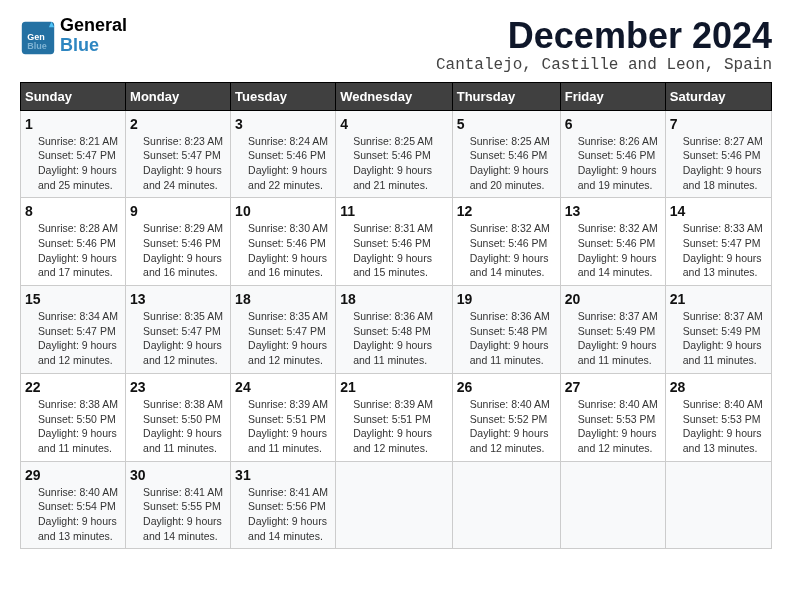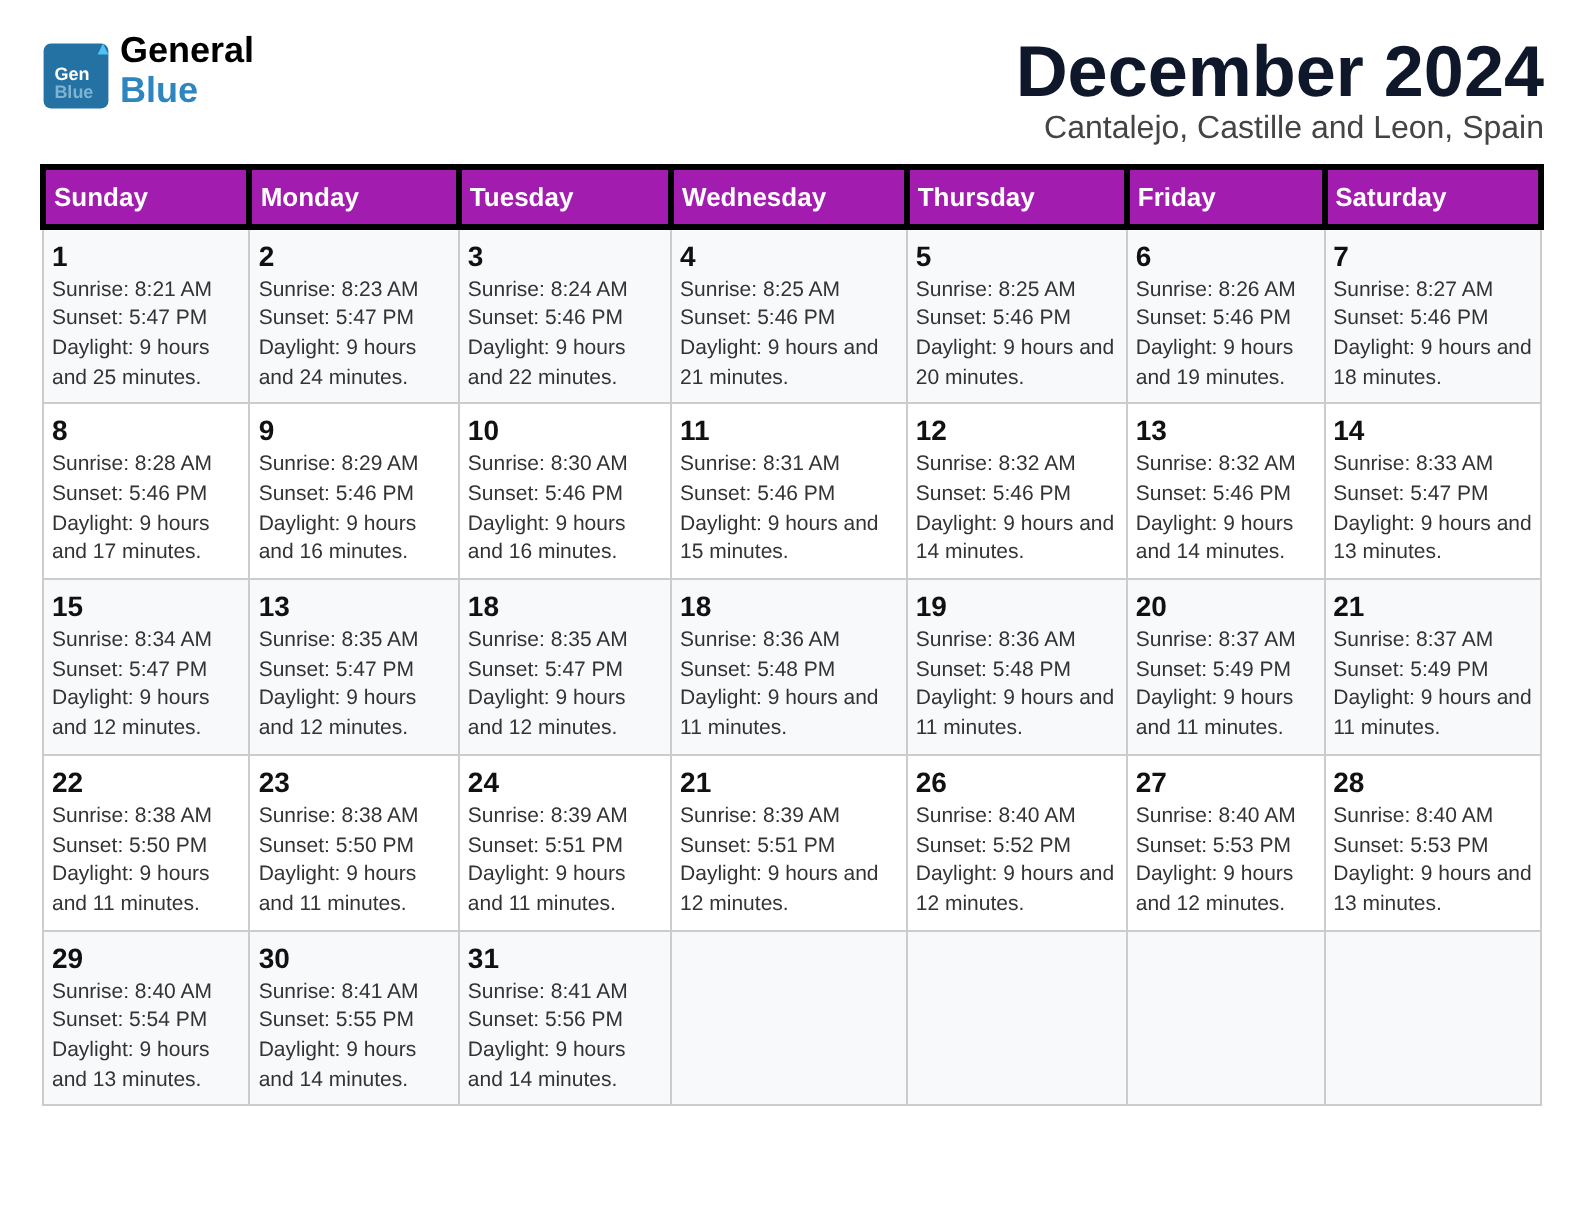"Cantalejo, Castille and Leon, Spain" .location { font-family: none -> Liberation Mono, monospace }
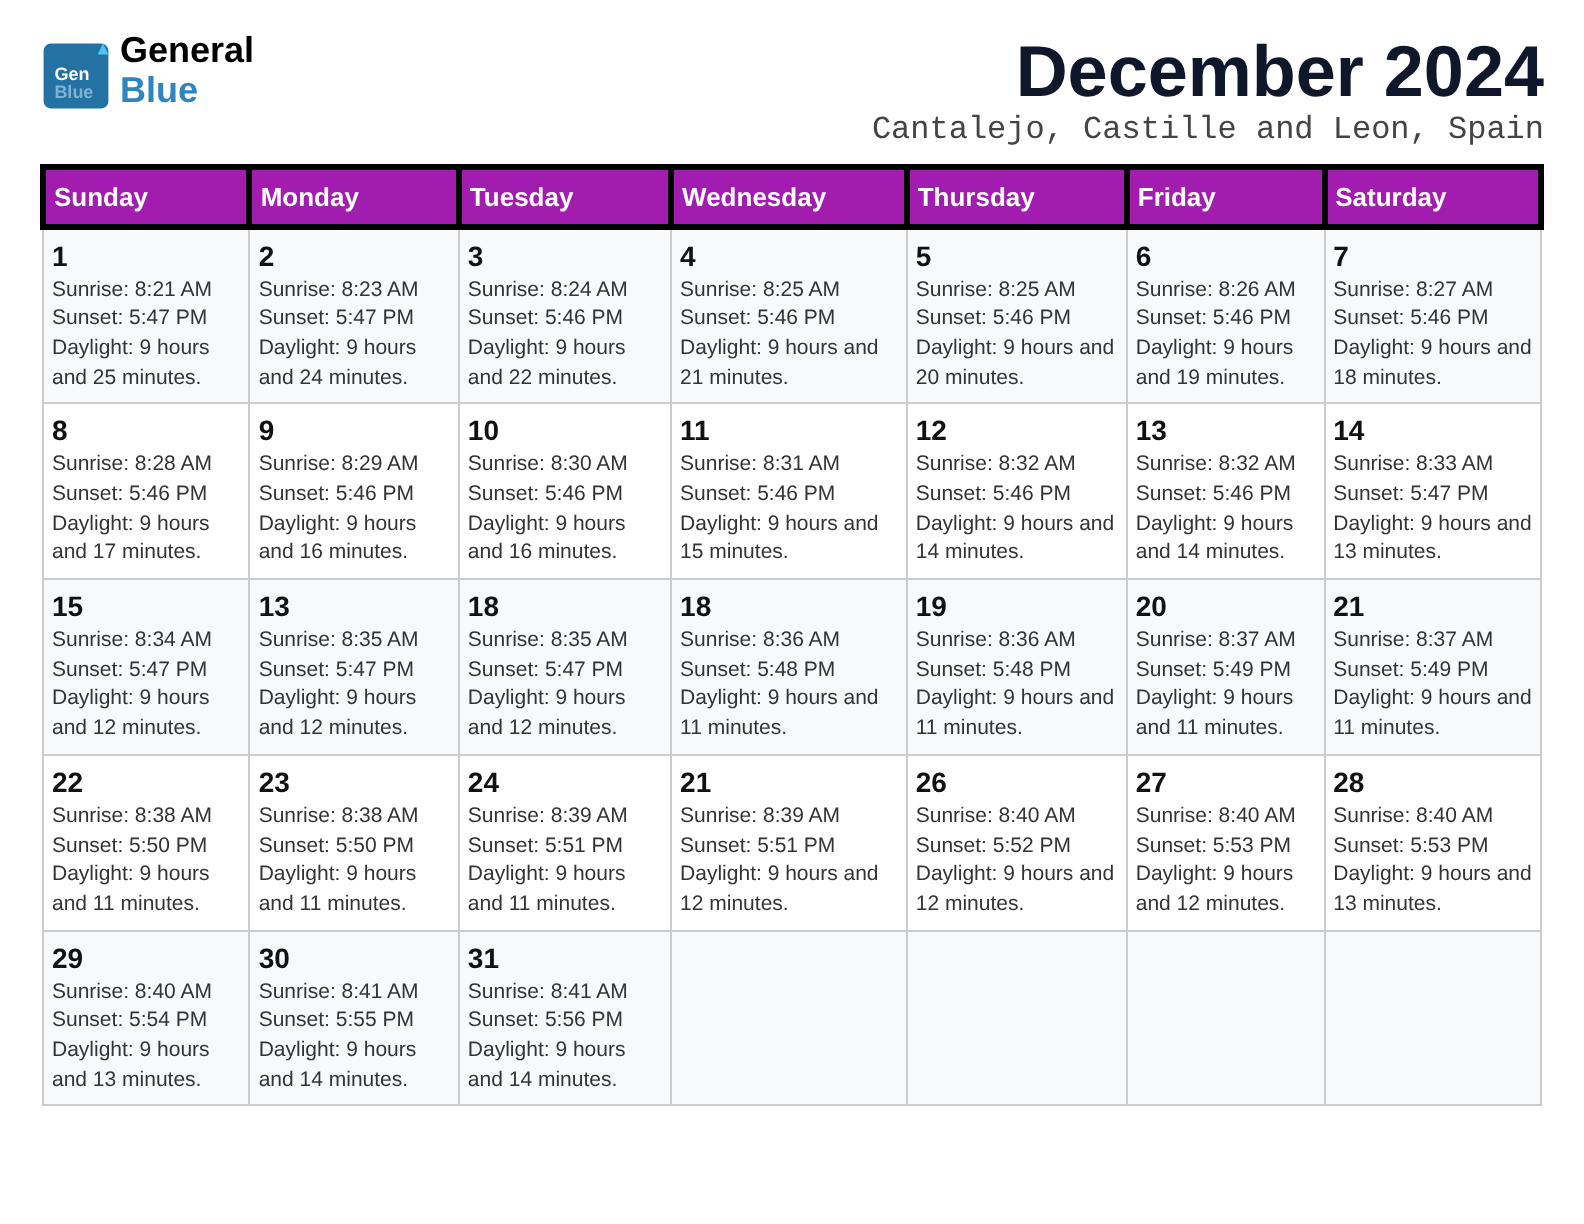"Sunday" thead tr th { background: #a21caf -> #404040; border: 3px solid #000000 -> 1px solid #000000 }
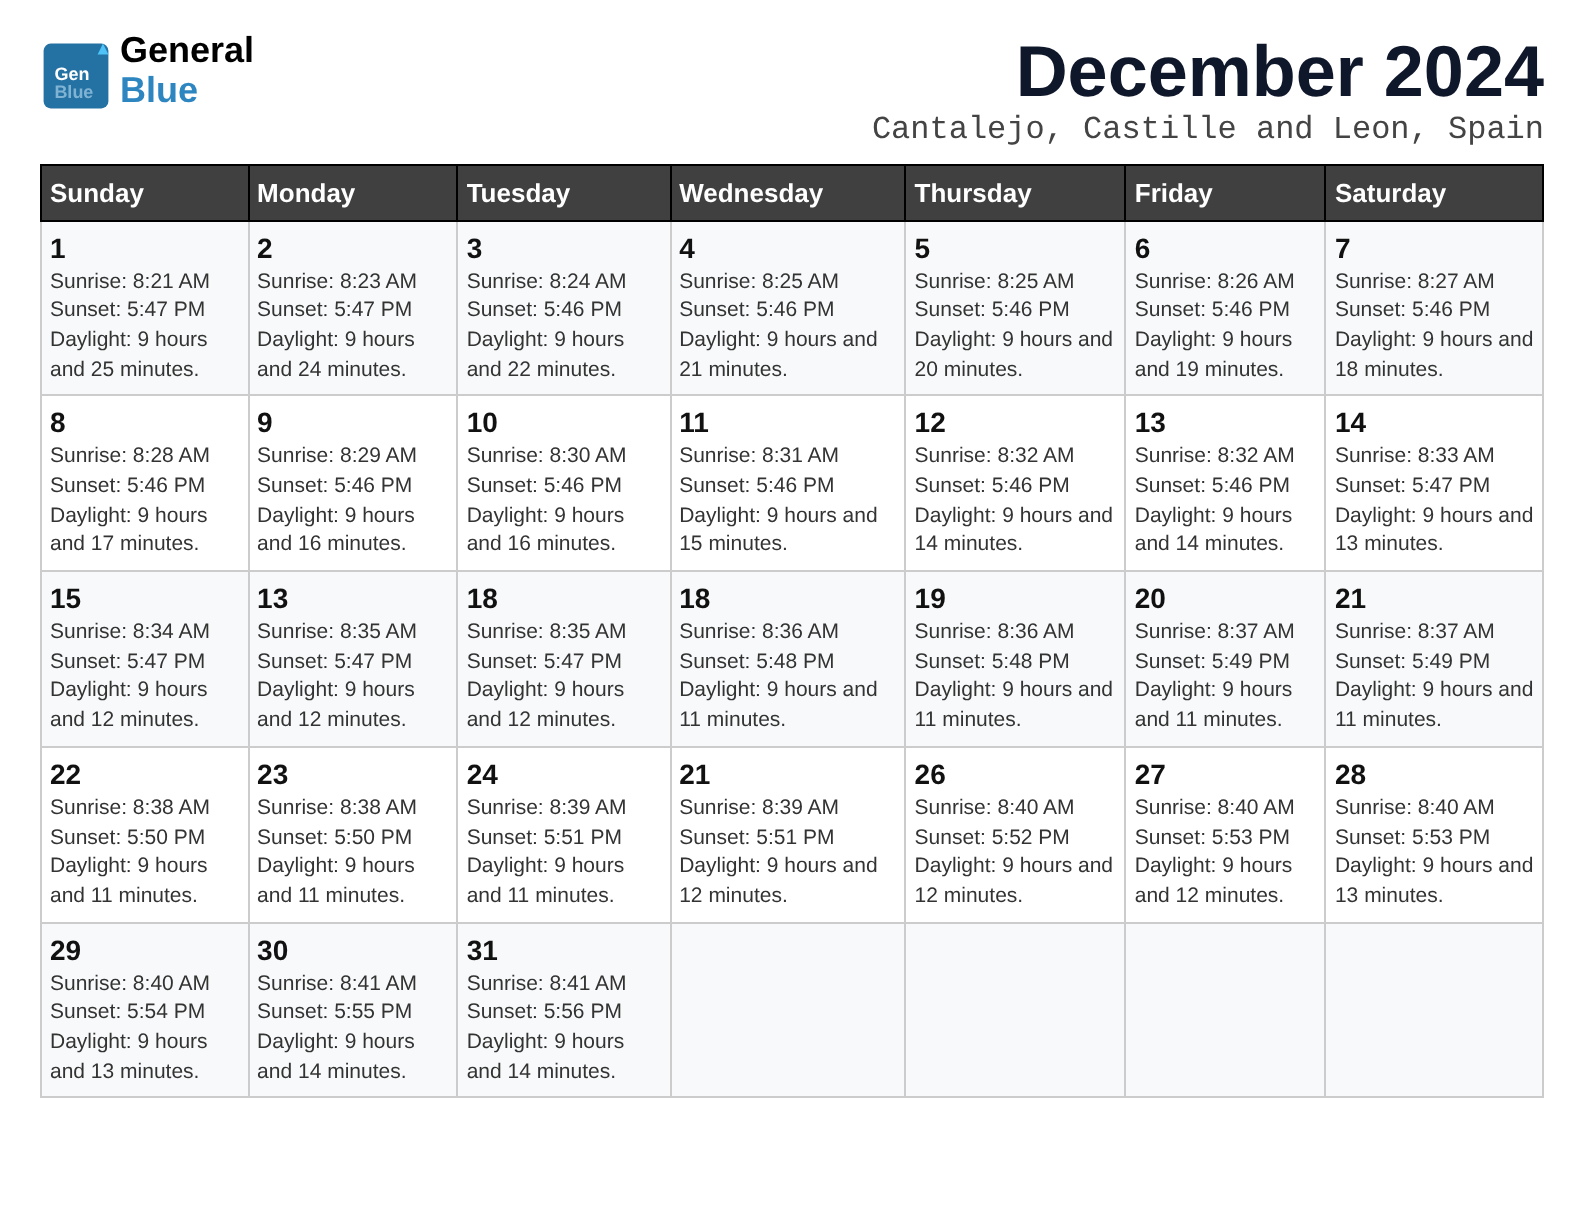"Sunrise: 8:21 AM" .day-info { margin-left: none -> 13px }
